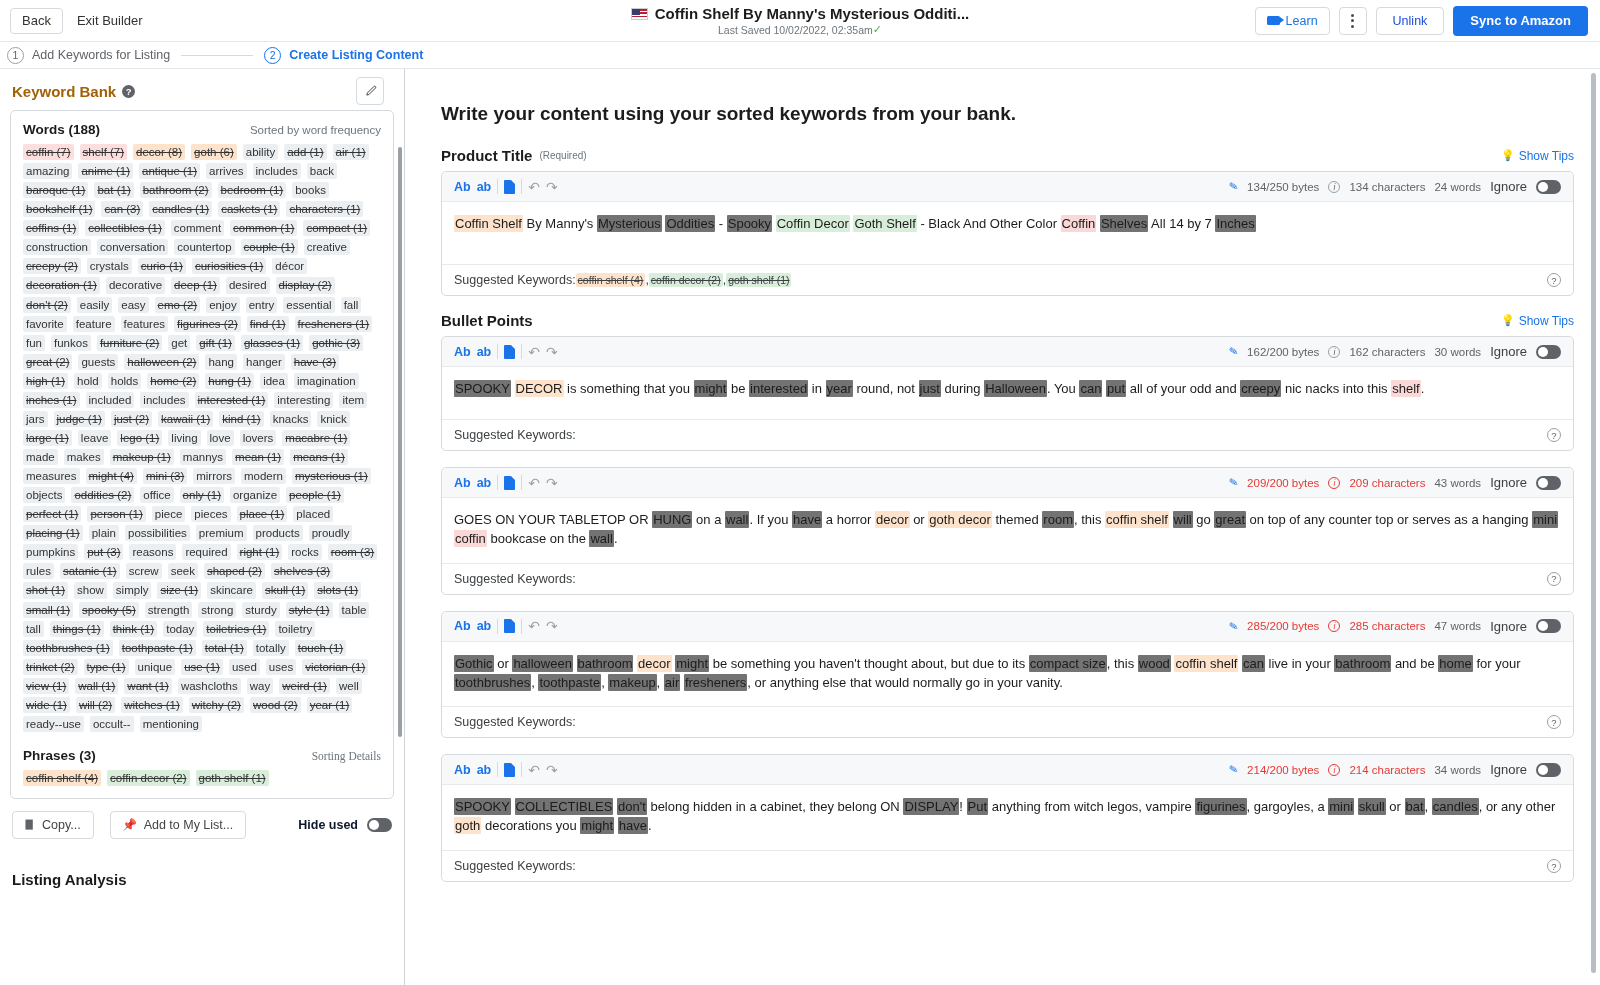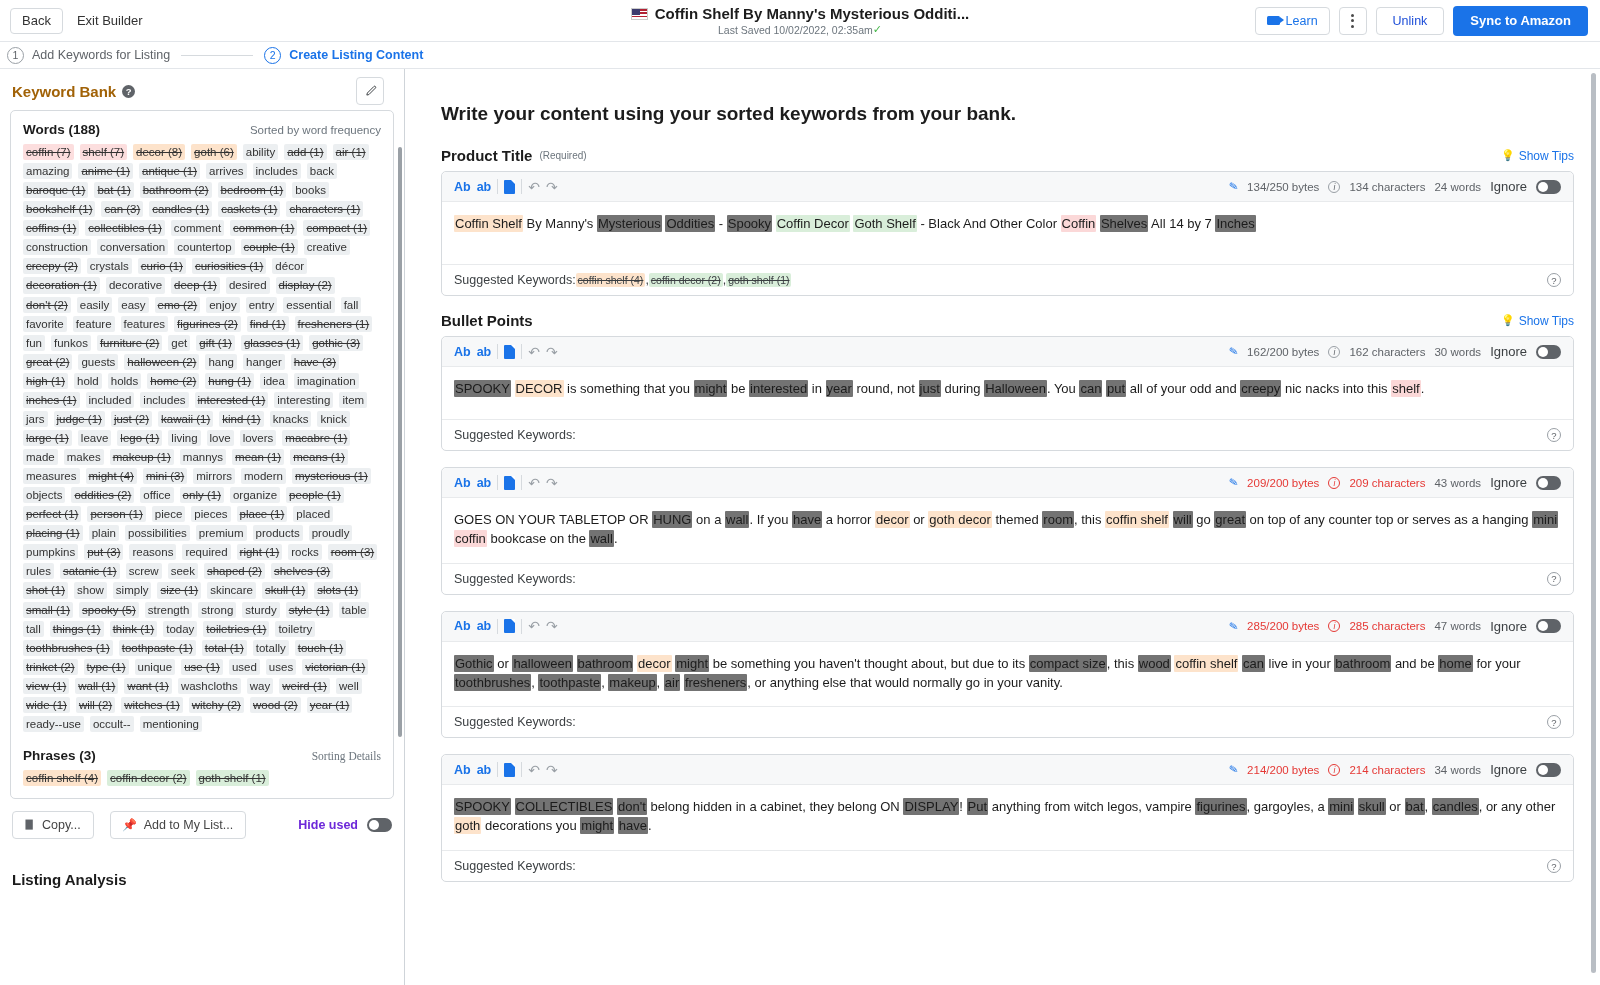"Hide used" .hide-used-label { color: #6d28d9 -> #0f172a }
